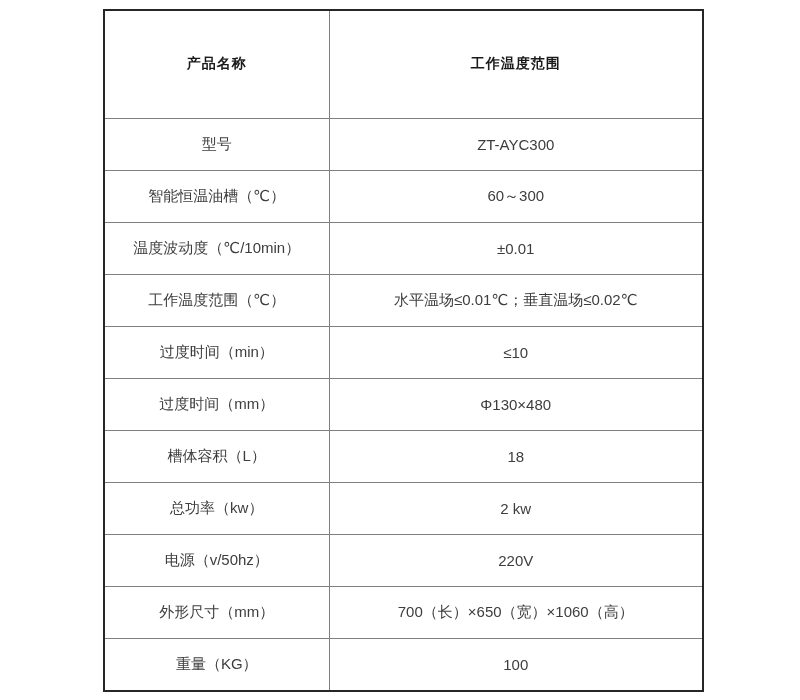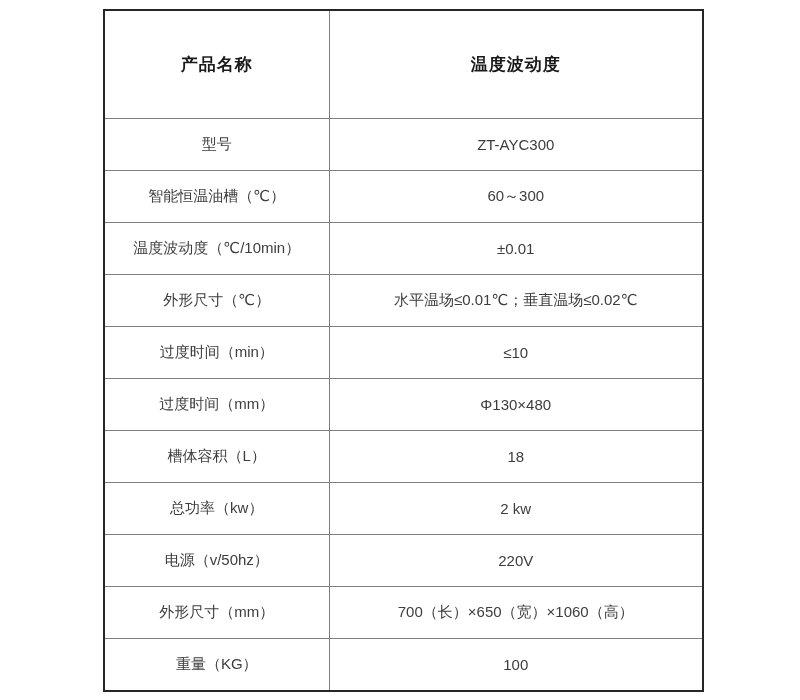"产品名称" tr.header-row th { font-size: 17px -> 14px }
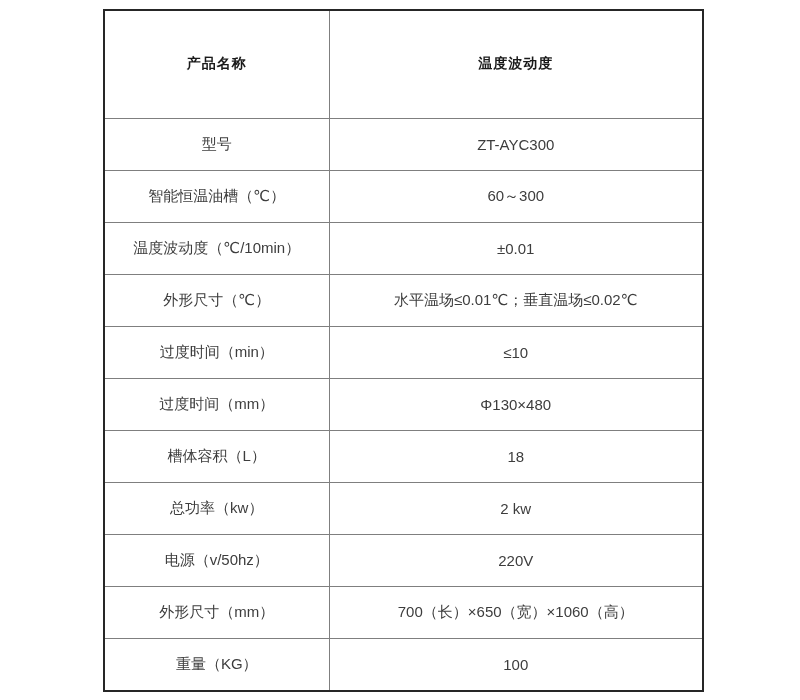"温度波动度" th { text: 温度波动度 -> 工作温度范围 }
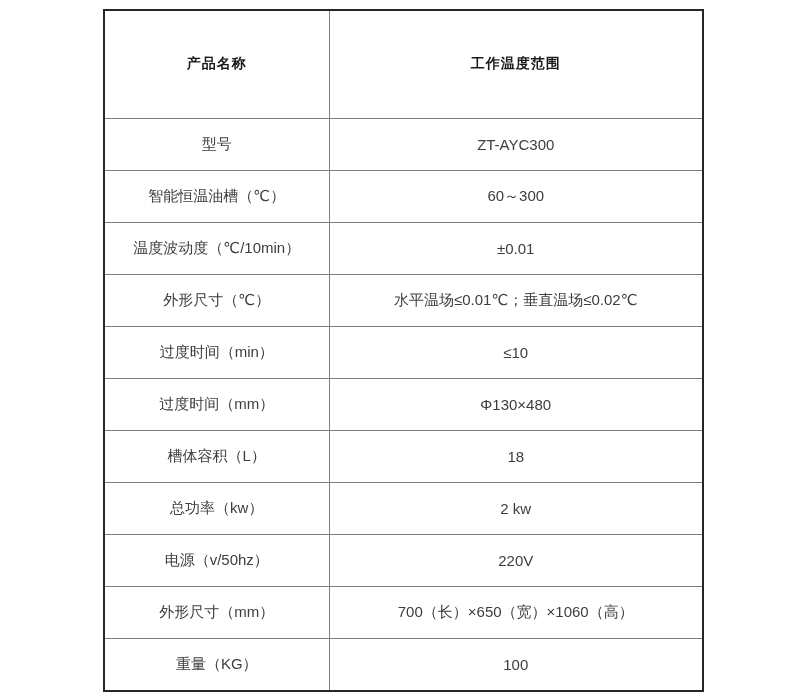"外形尺寸（℃）" td { text: 外形尺寸 -> 工作温度范围 }
